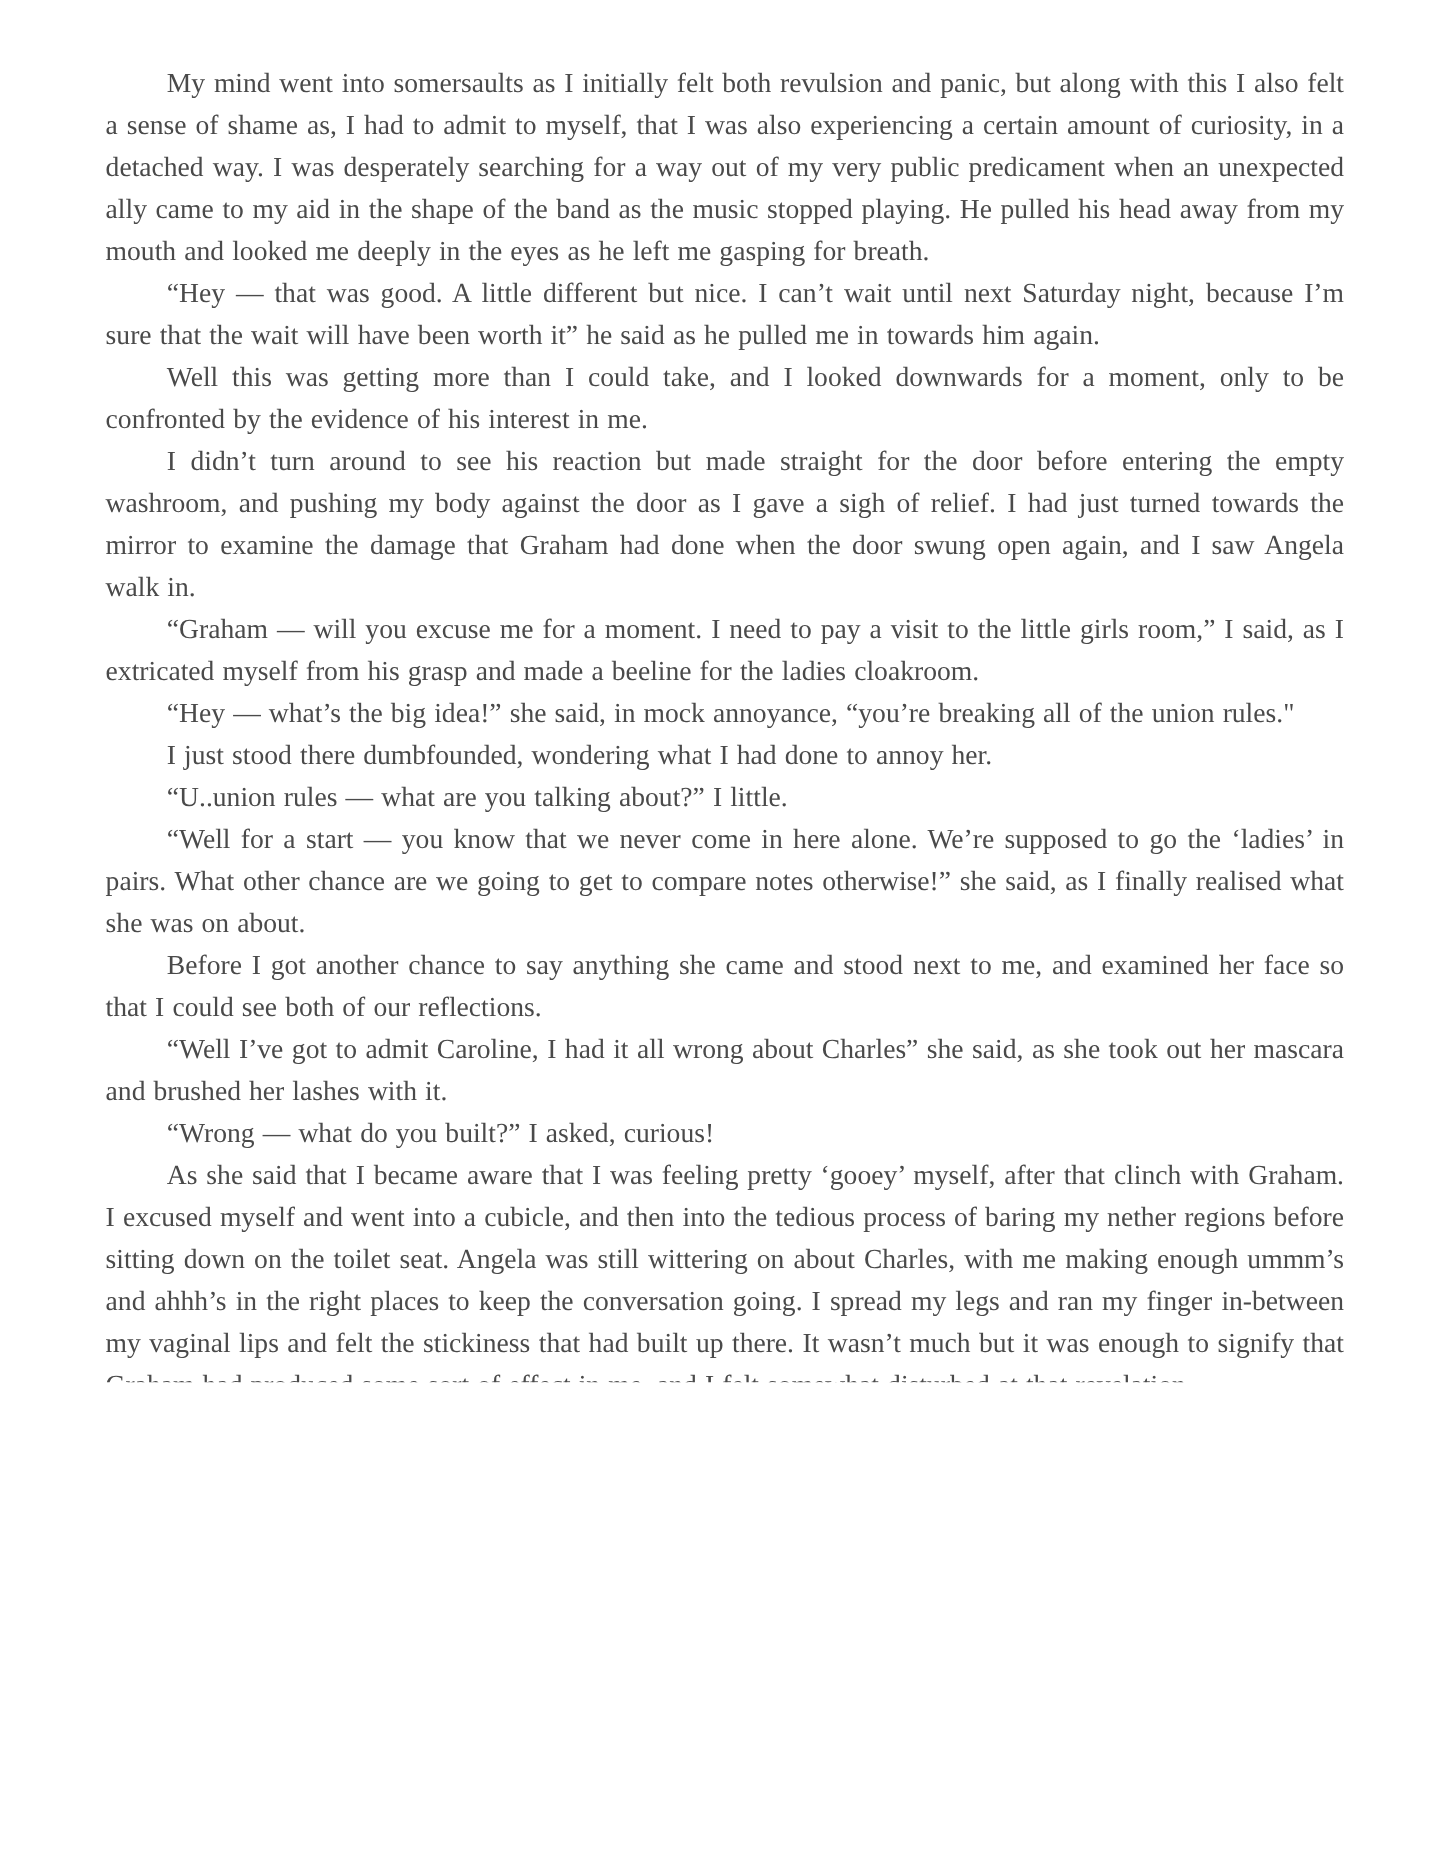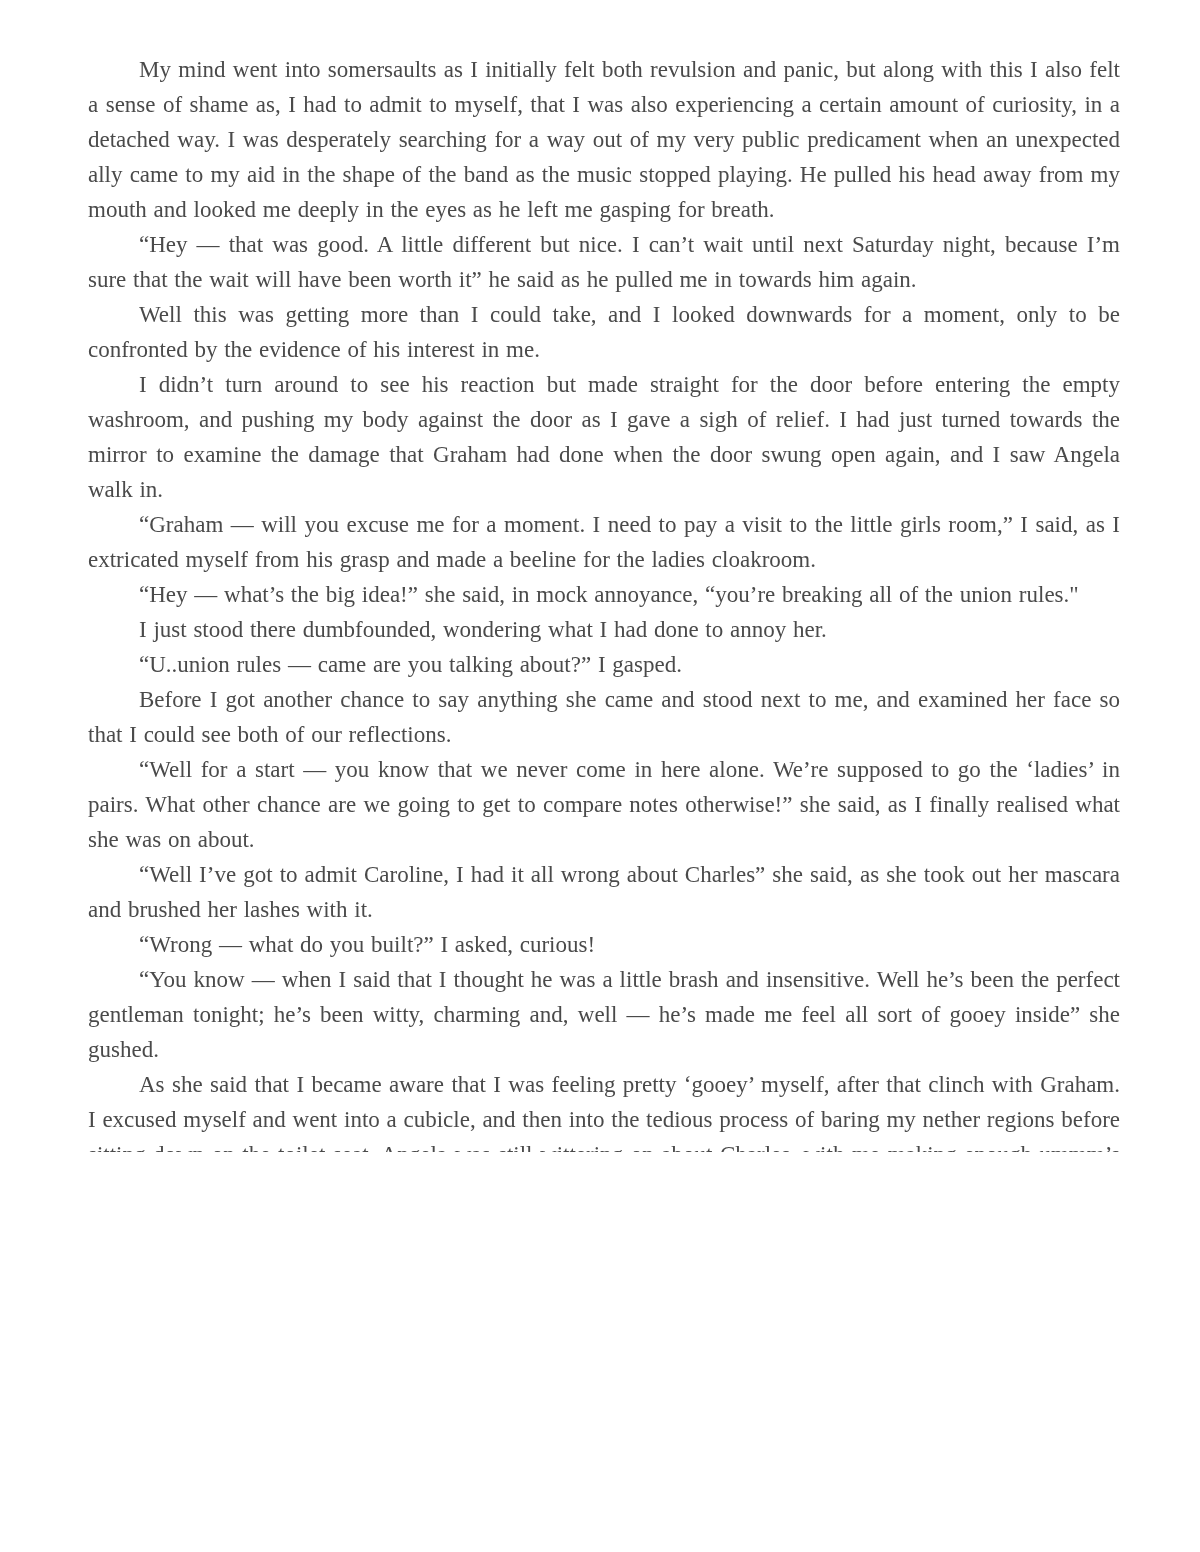"“U..union rules — came are" p { text: came are you talking about?” I gasped -> what are you talking about?” I little }
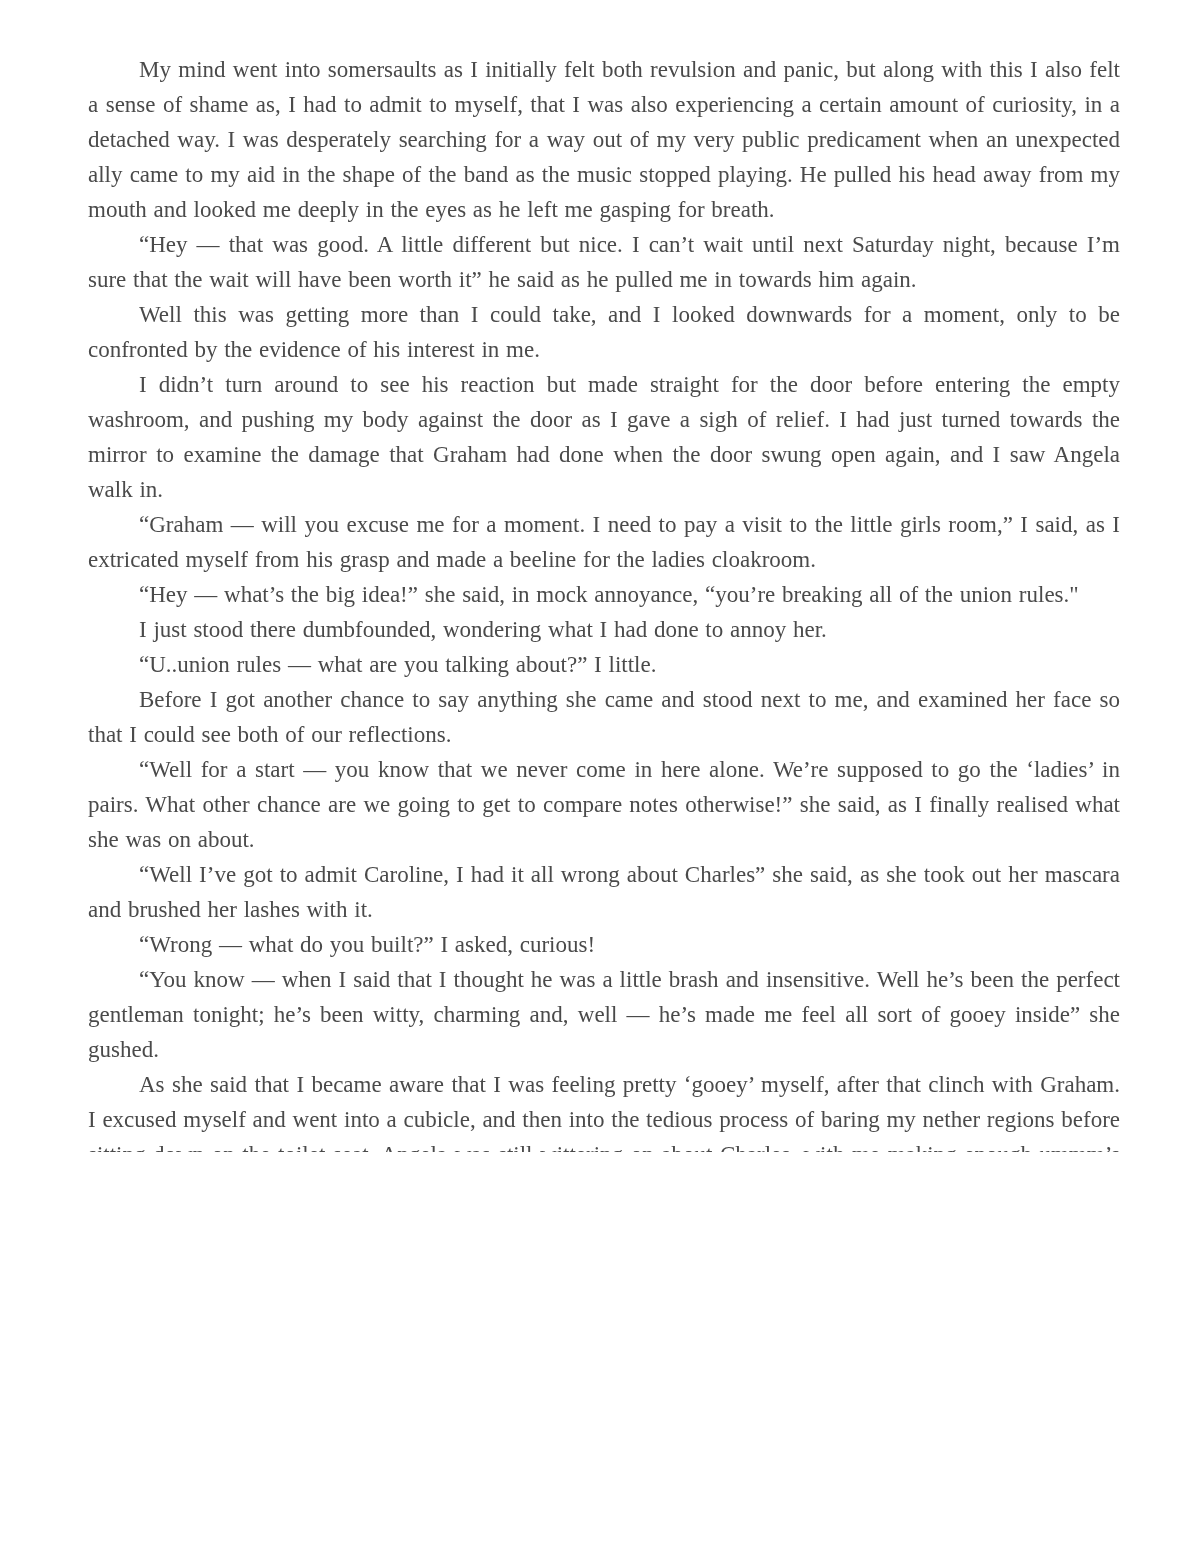"Before I got another chance" p { order: before "“Well for a start —" -> after "“Well for a start —" }
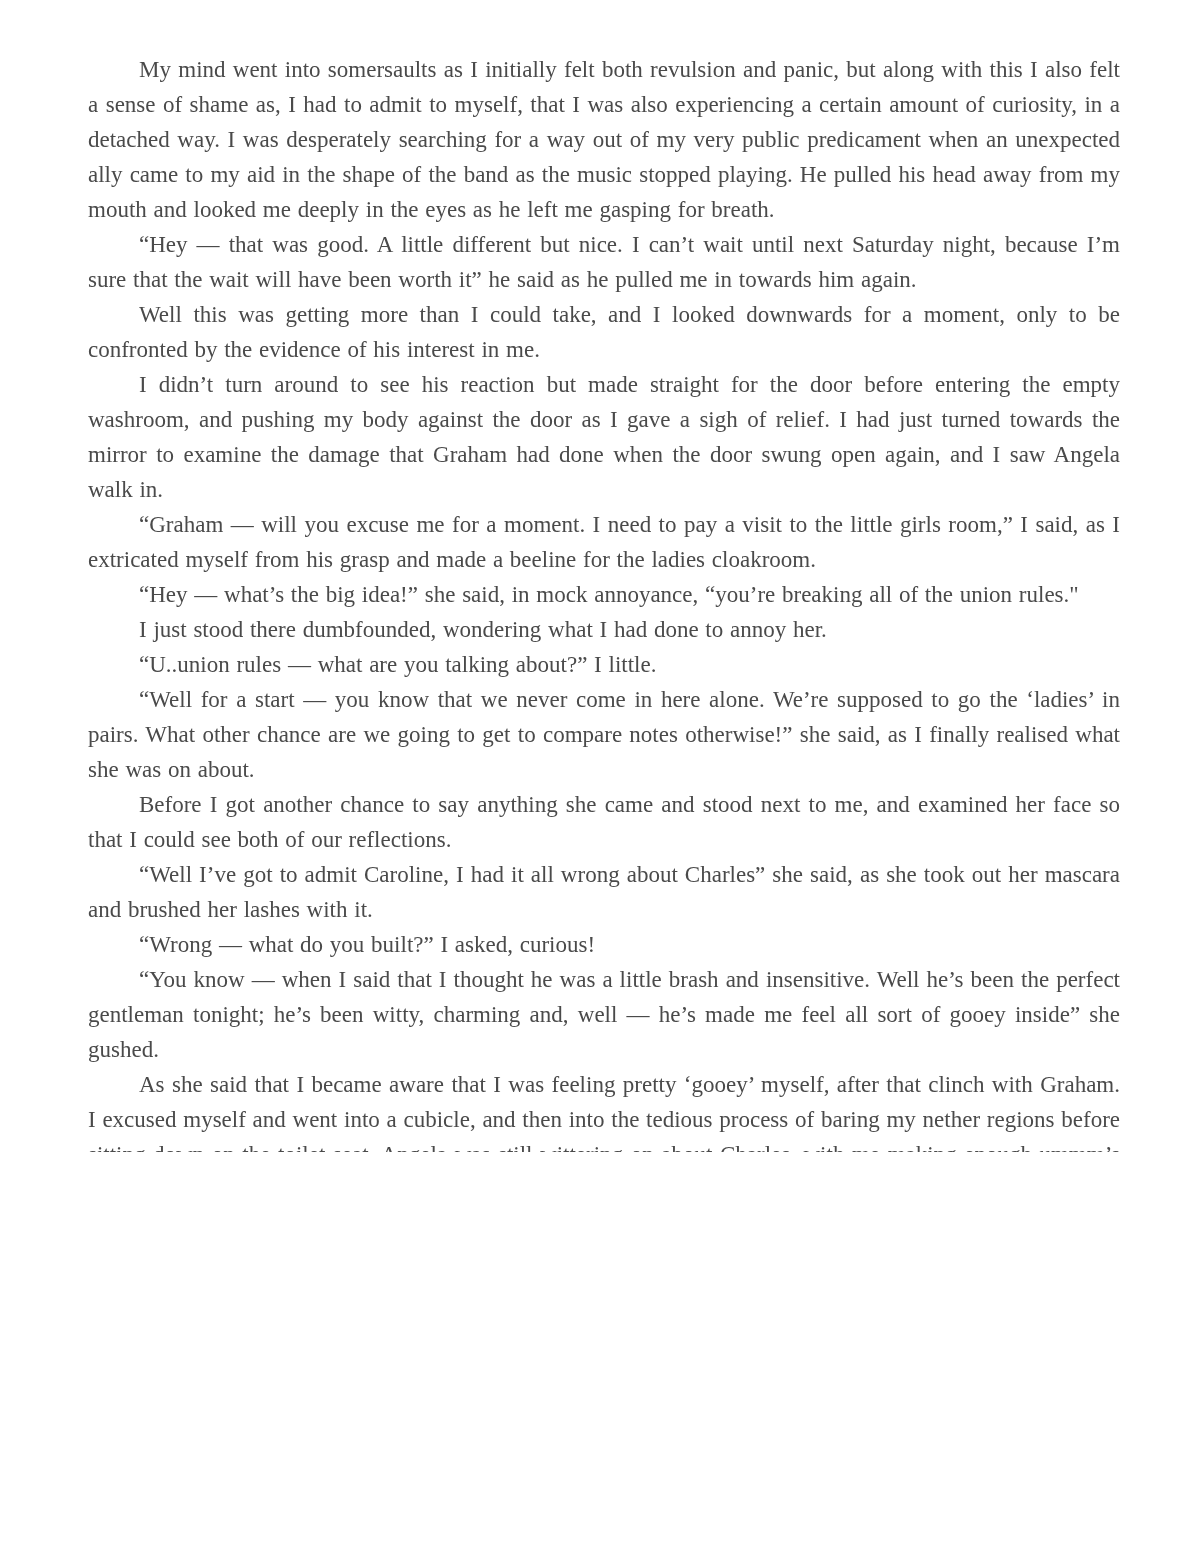"“You know — when I" p { html: <p>“You know — when I said that I thought he was a little brash and insensitive. Well he’s been the perfect gentleman tonight; he’s been witty, charming and, well — he’s made me feel all sort of gooey inside” she gushed.</p> -> none }
